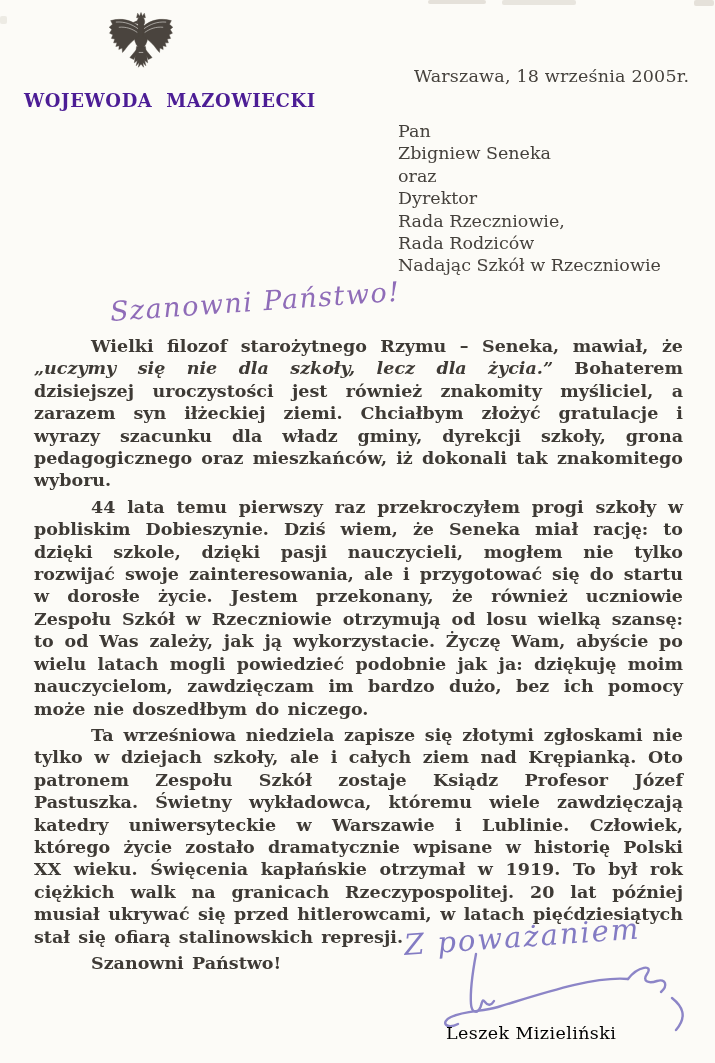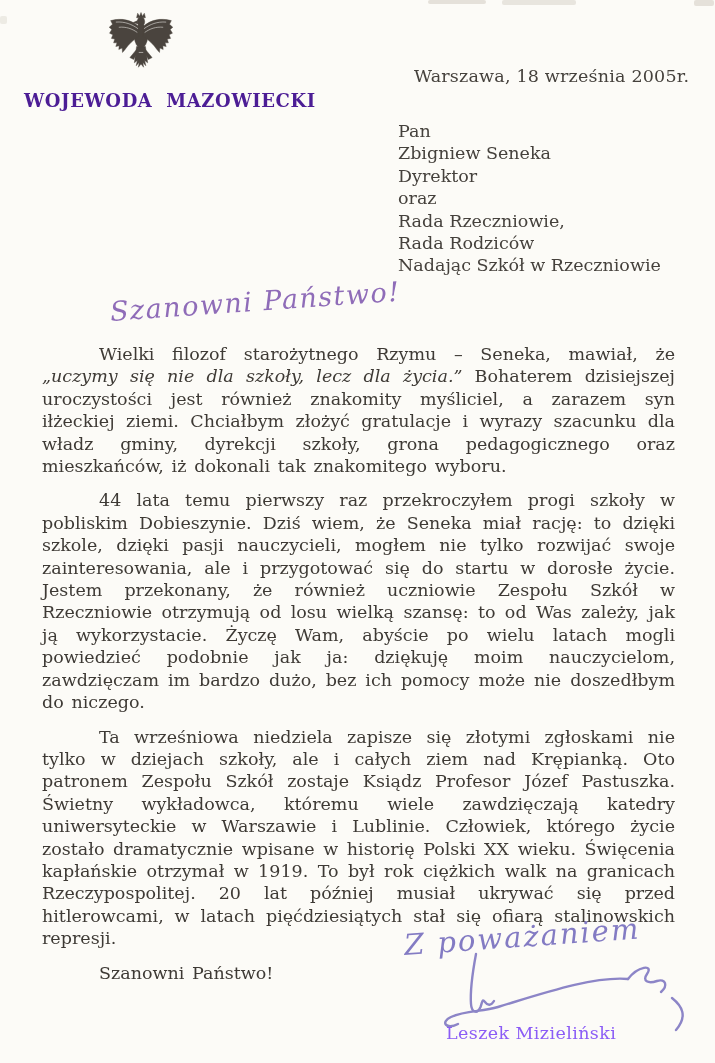"Dyrektor" div { order: before "oraz" -> after "oraz" }
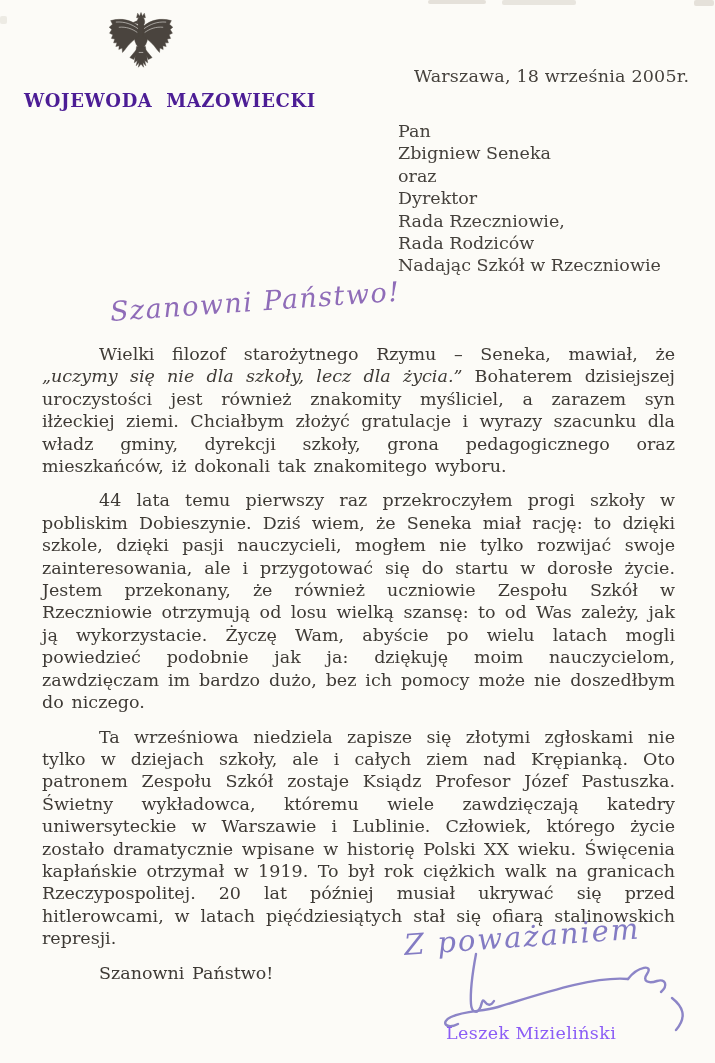"Wielki filozof starożytnego Rzymu –" .letter-body p { font-weight: none -> bold; margin: 12px -> 4px }
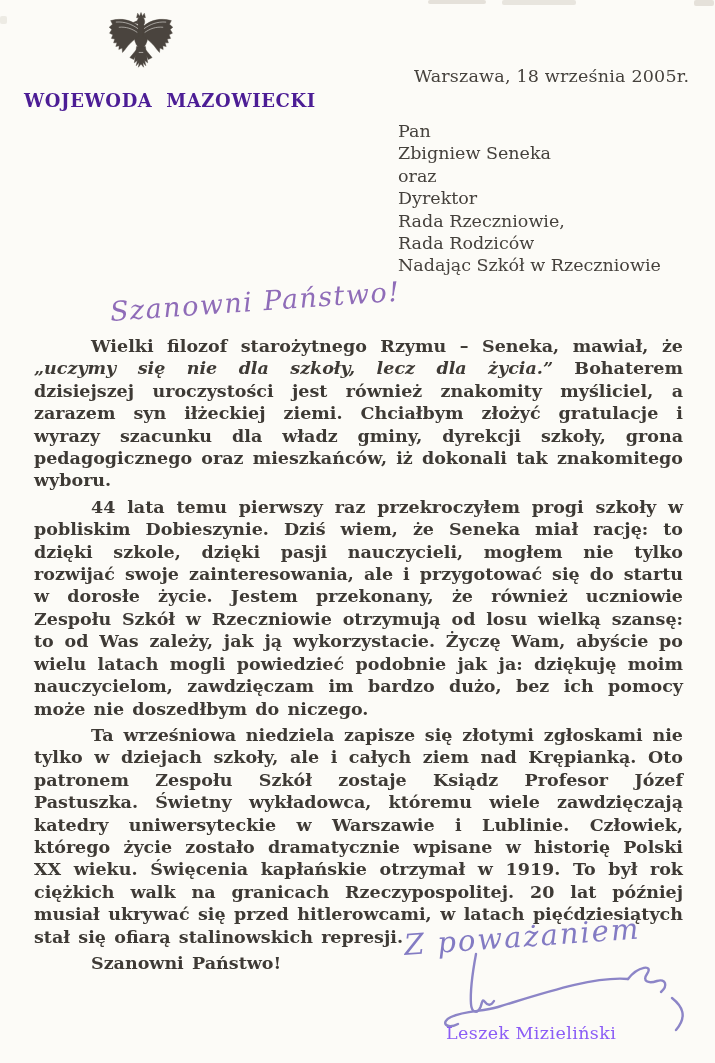"Leszek Mizieliński" .signatory { color: #8b5cf6 -> #000000 }
